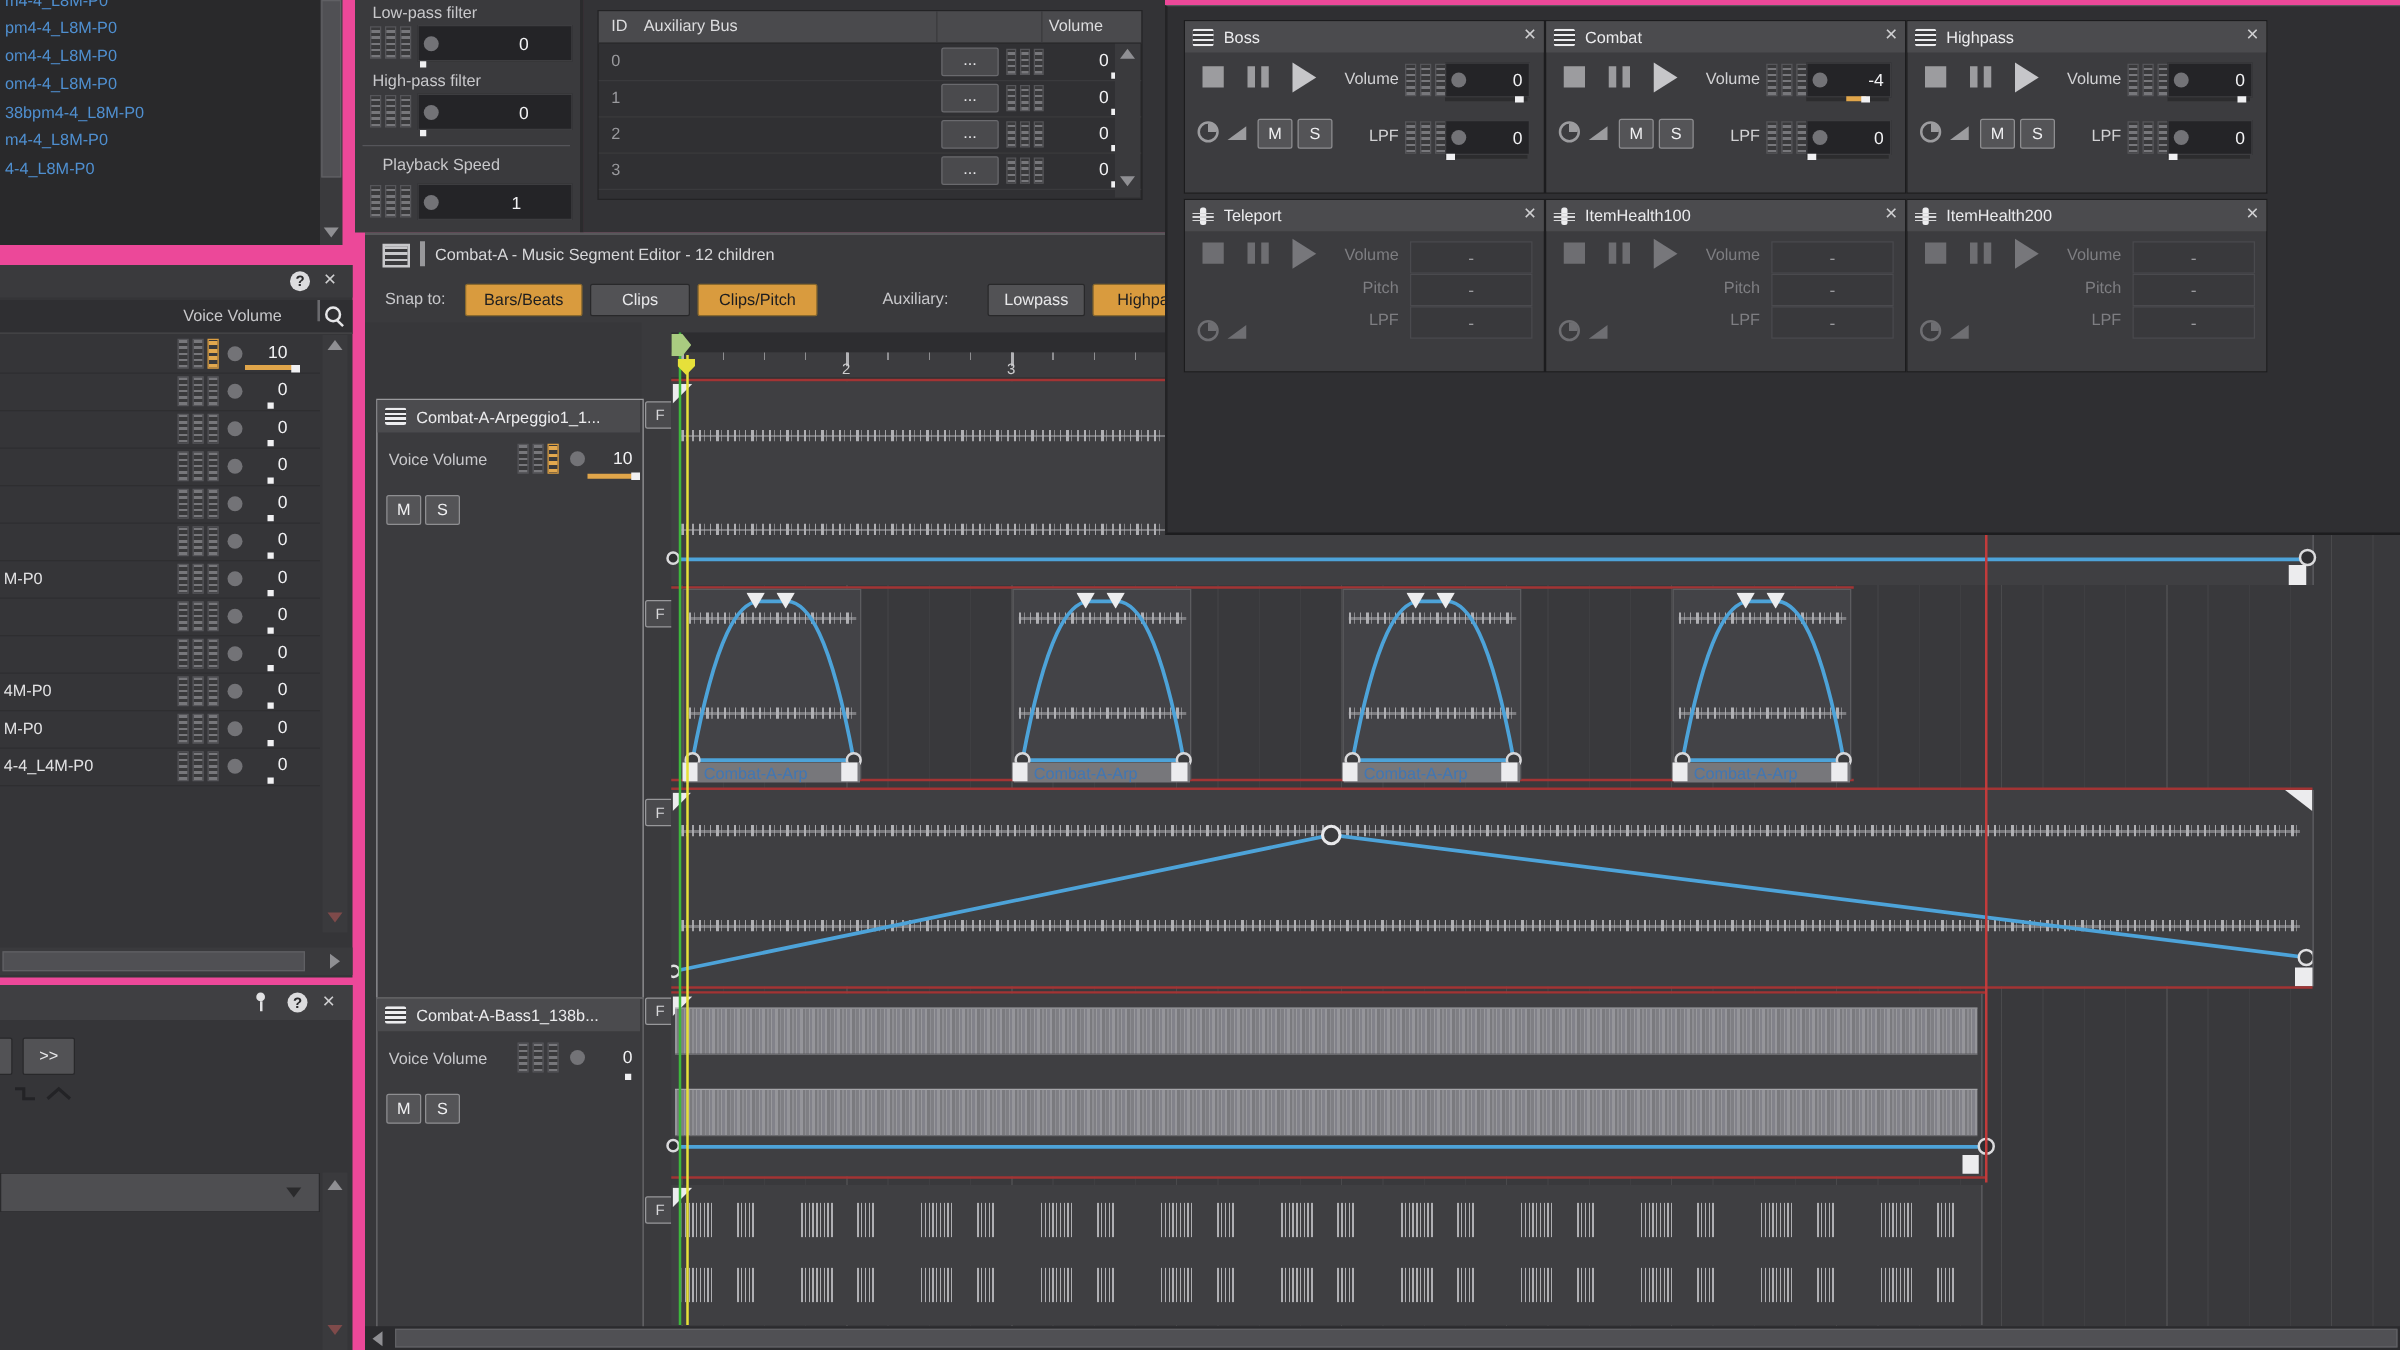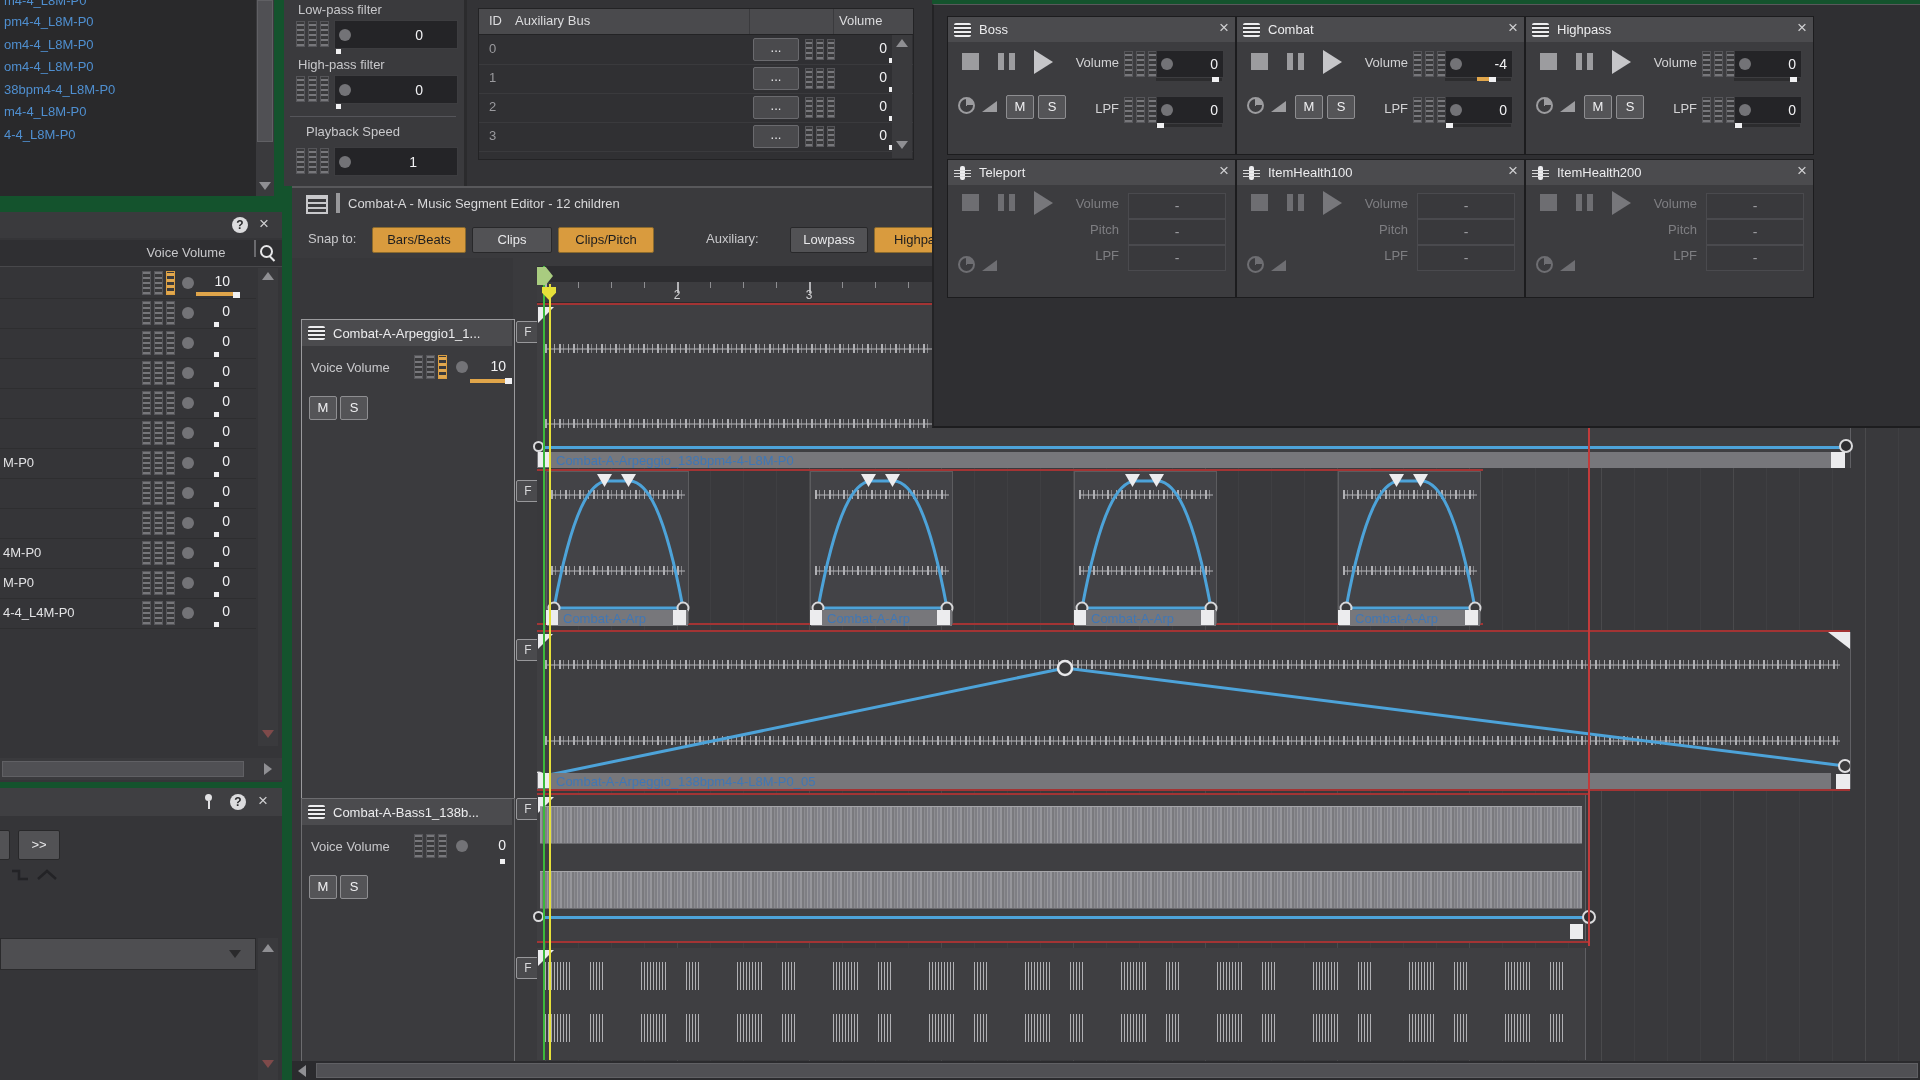"m4-4_L8M-P0" #root { background: #14532d -> #ec4899 }
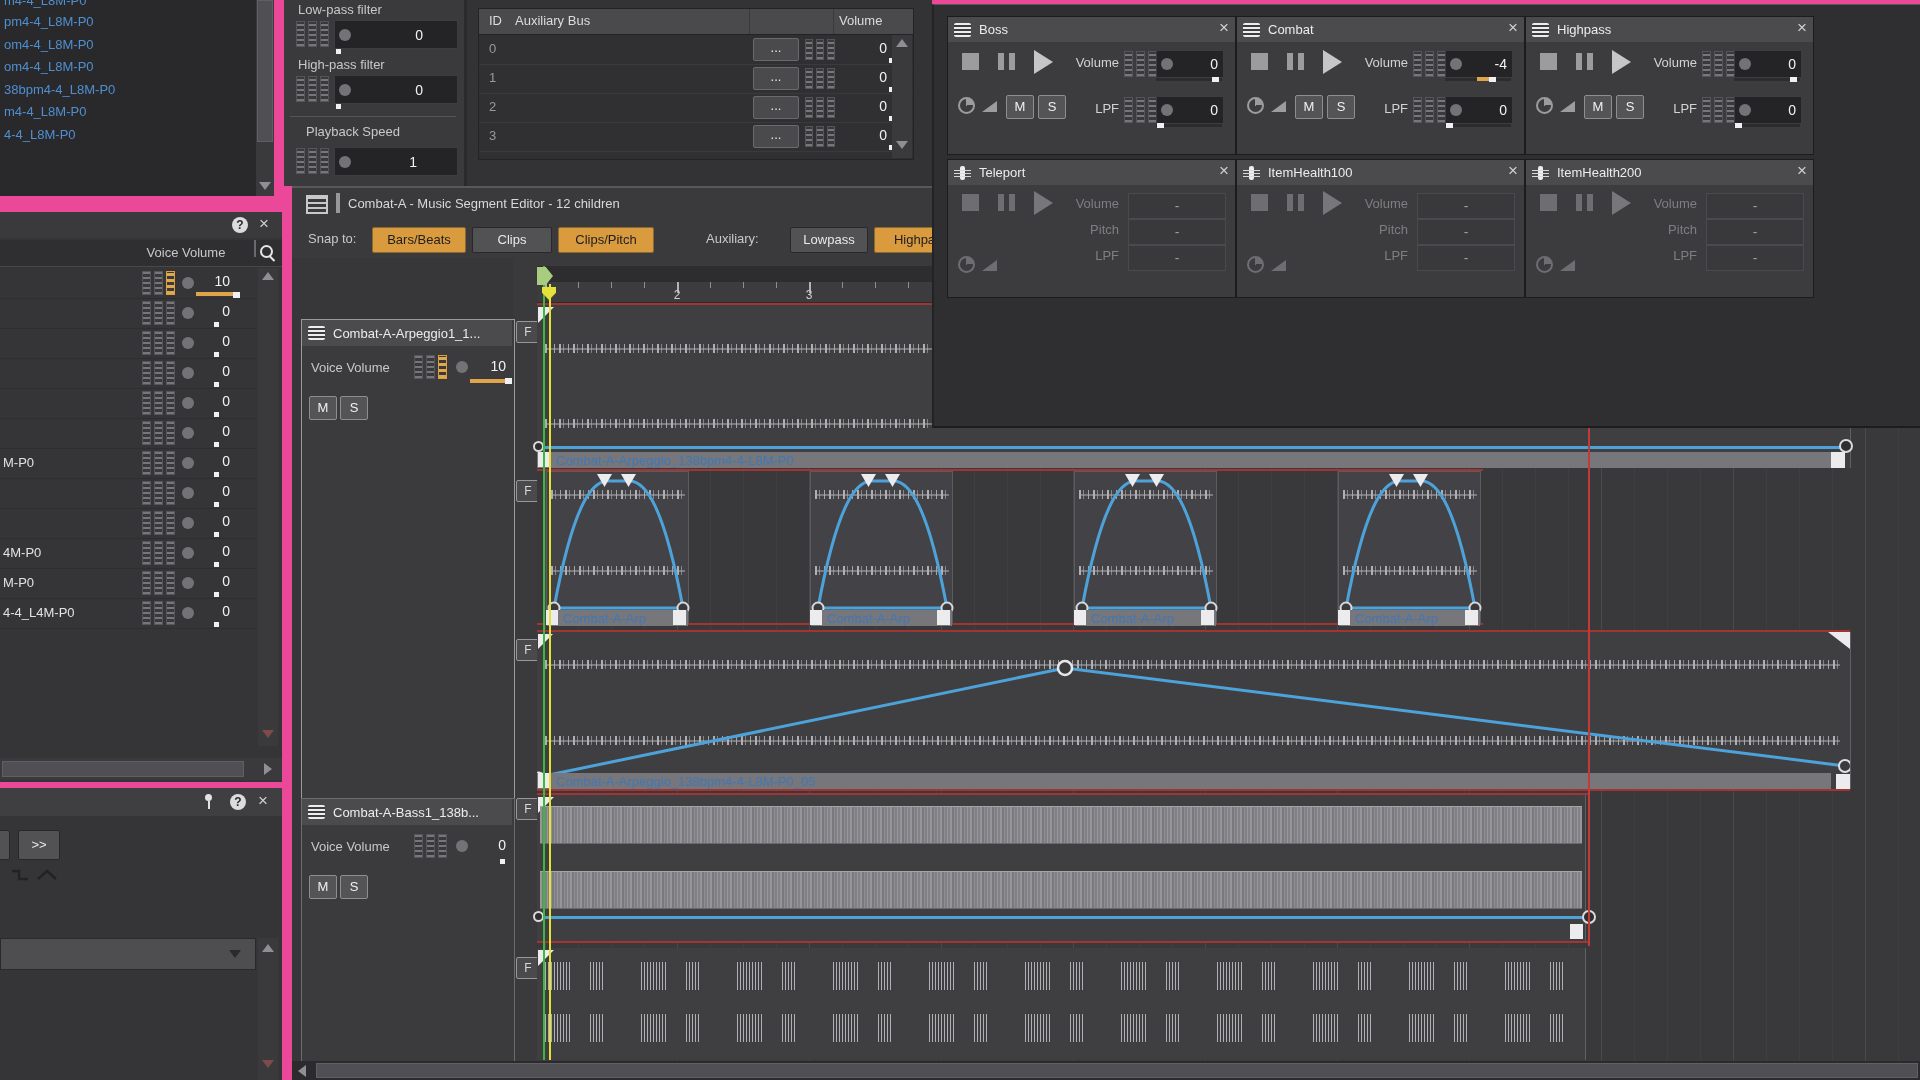"Combat-A-Arpeggio_138bpm4-4-L8M-P0" div.labelstrip { html: <div> <span></span> <span>Combat-A-Arpeggio_138bpm4-4-L8M-P0</span> </div> -> none }
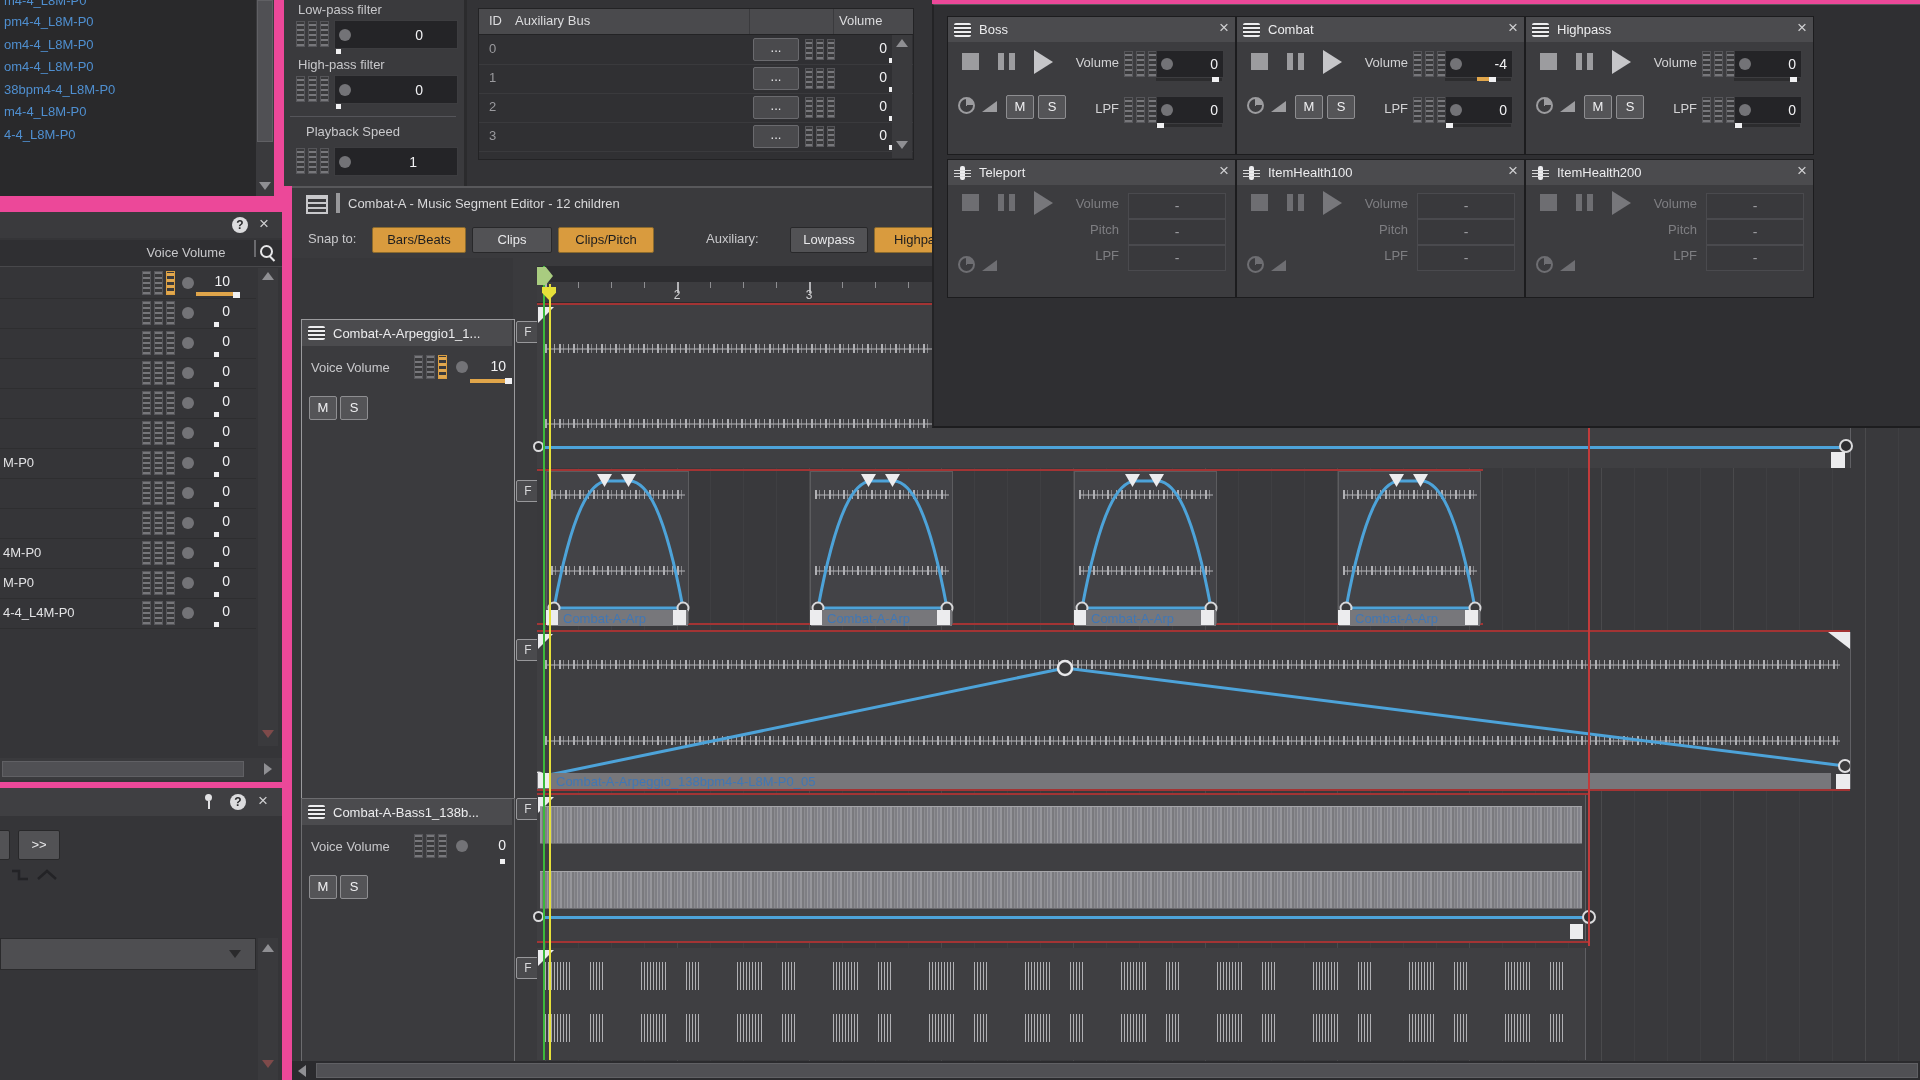"Combat-A-Arpeggio_138bpm4-4-L8M-P0_05" div.labelstrip { html: <div> <span></span> <span>Combat-A-Arpeggio_138bpm4-4-L8M-P0_05</span> </div> -> none }
